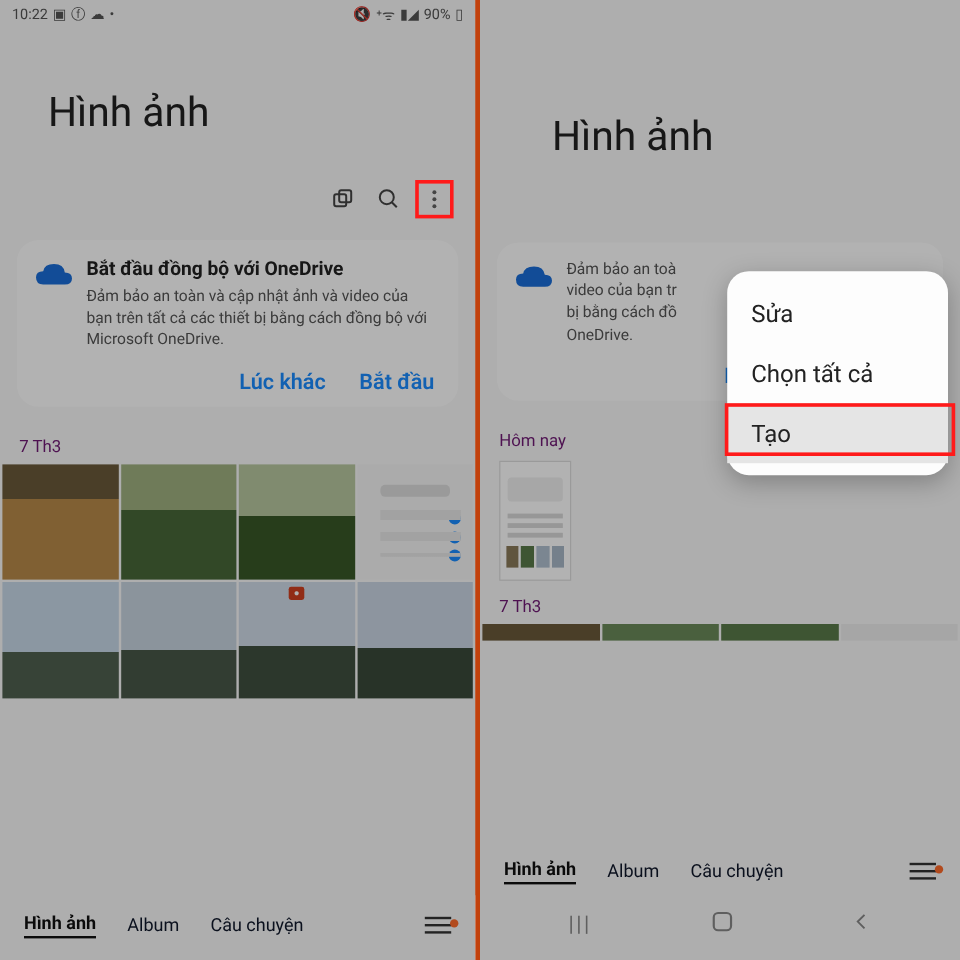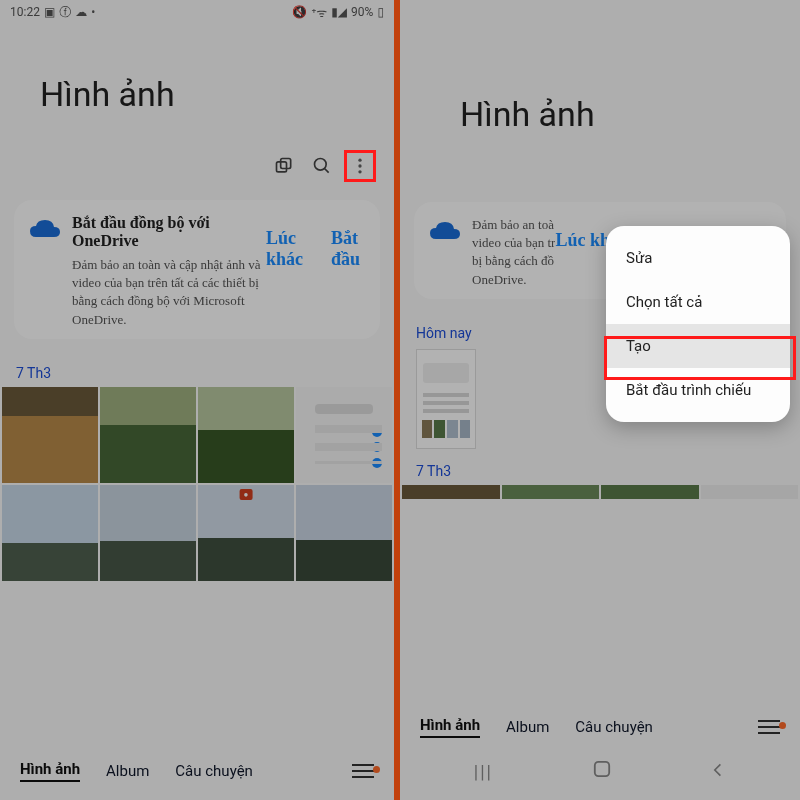"10:22" .panel-left { border-right: 6px solid #c2410c -> 4px solid #c2410c }
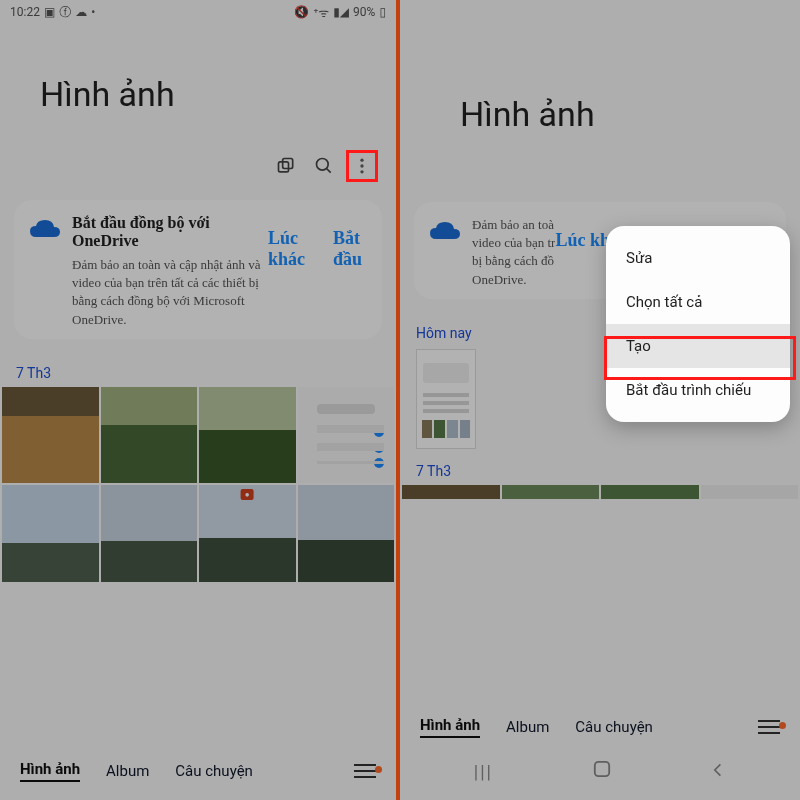"Bắt đầu đồng bộ với" .card { flex-direction: row -> column; font-family: Liberation Serif, serif -> none }
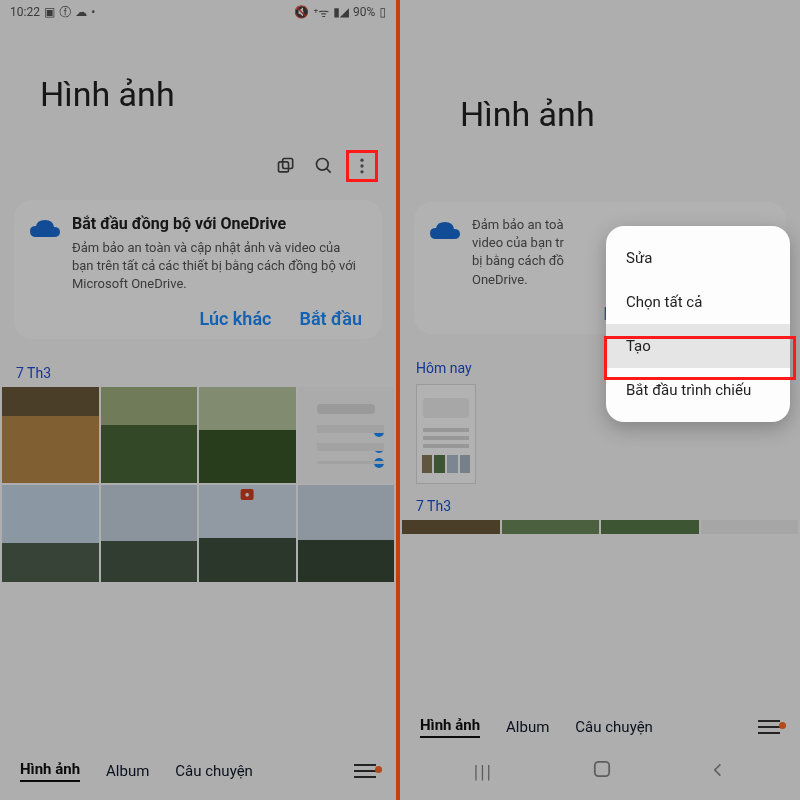"Sửa" .dropdown-item { font-size: 15px -> 20px }
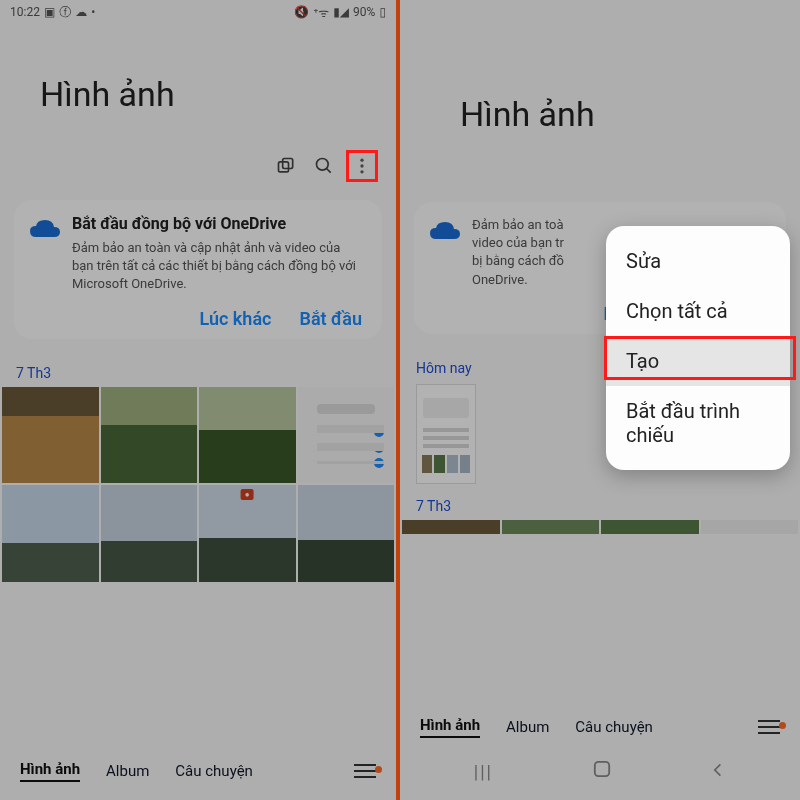"7 Th3" .section-label { color: #1d4ed8 -> #701a75 }
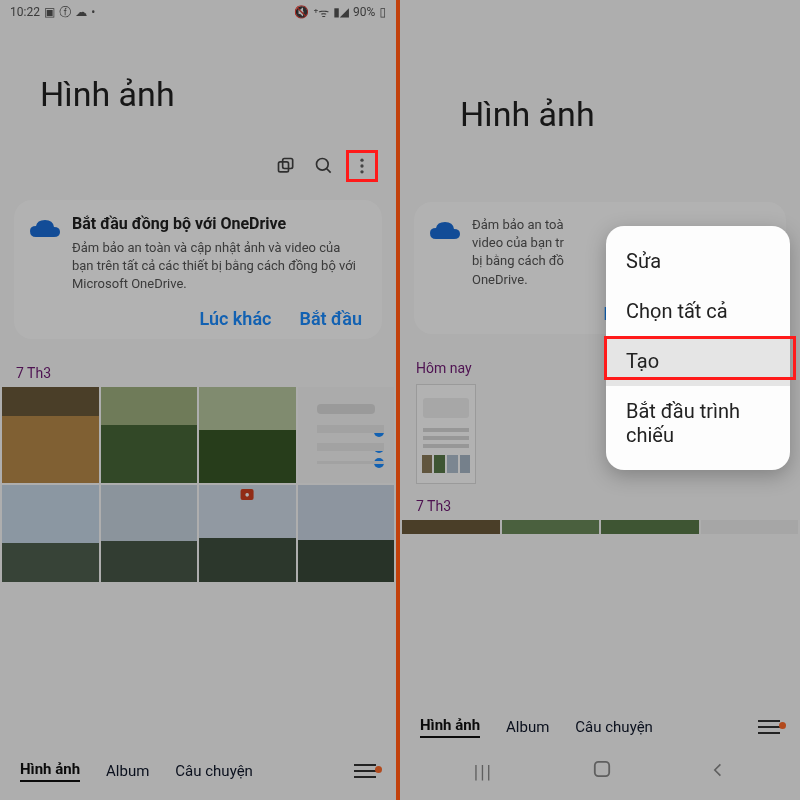"Bắt đầu trình chiếu" div.dropdown-item { html: <div>Bắt đầu trình chiếu</div> -> none }
